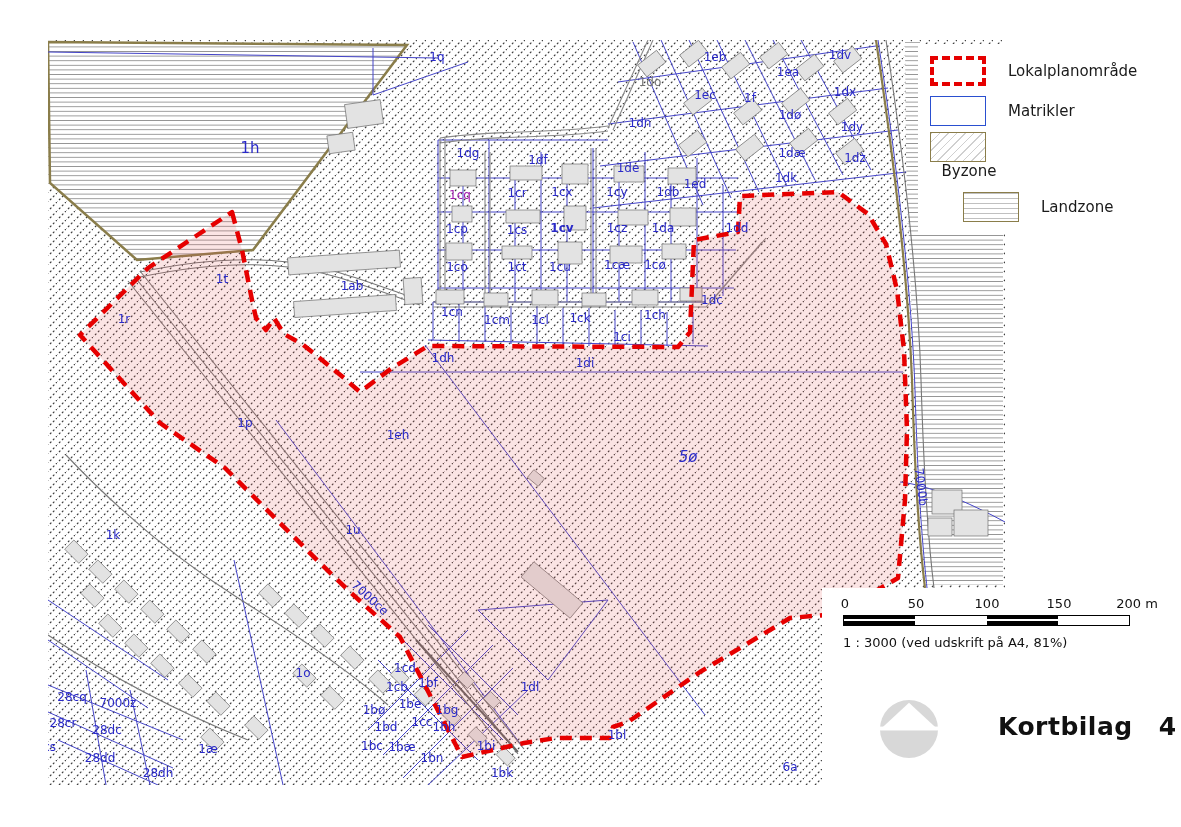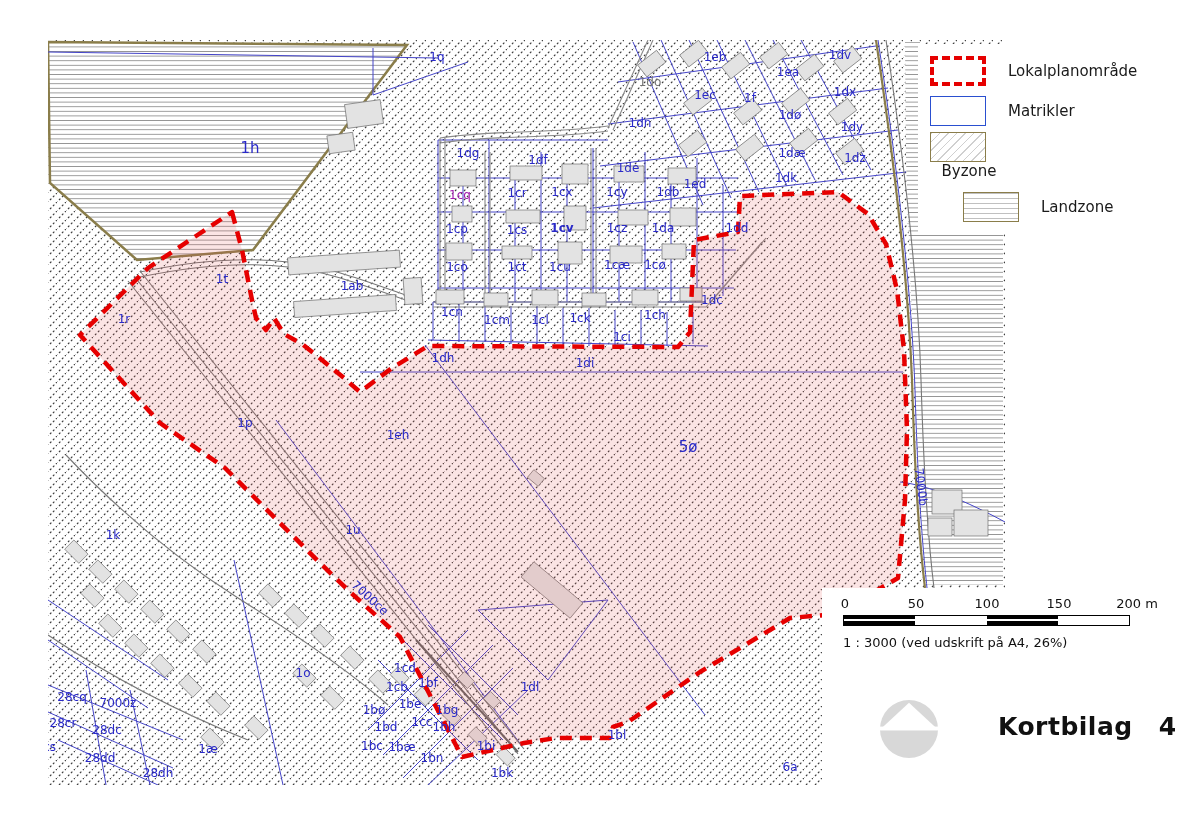"5ø" span.plabel { font-style: none -> italic; top: 407px -> 417px }
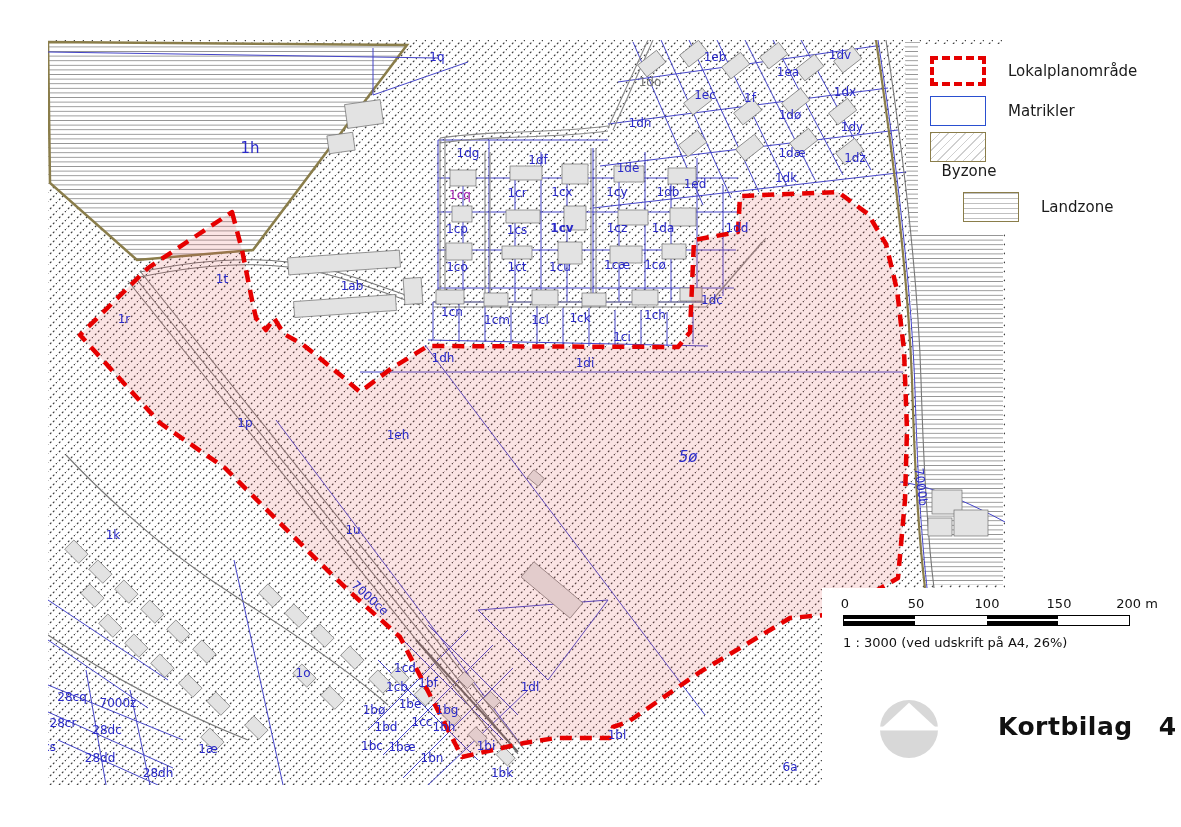"1 : 3000 (ved udskrift" div.sb-caption { text: 26% -> 81% }
